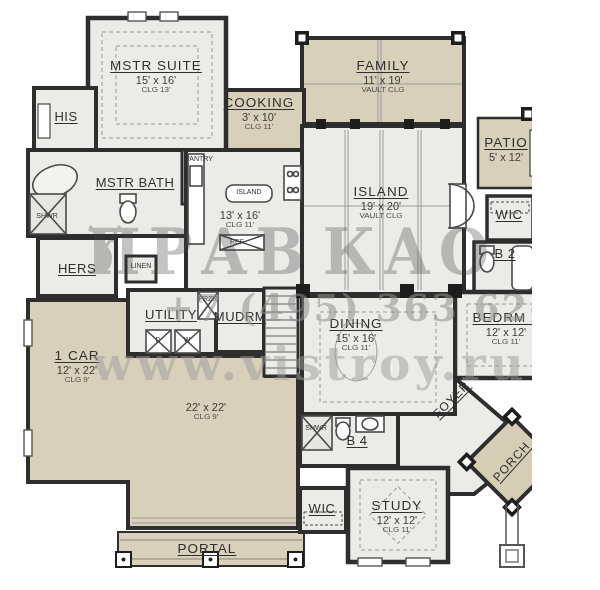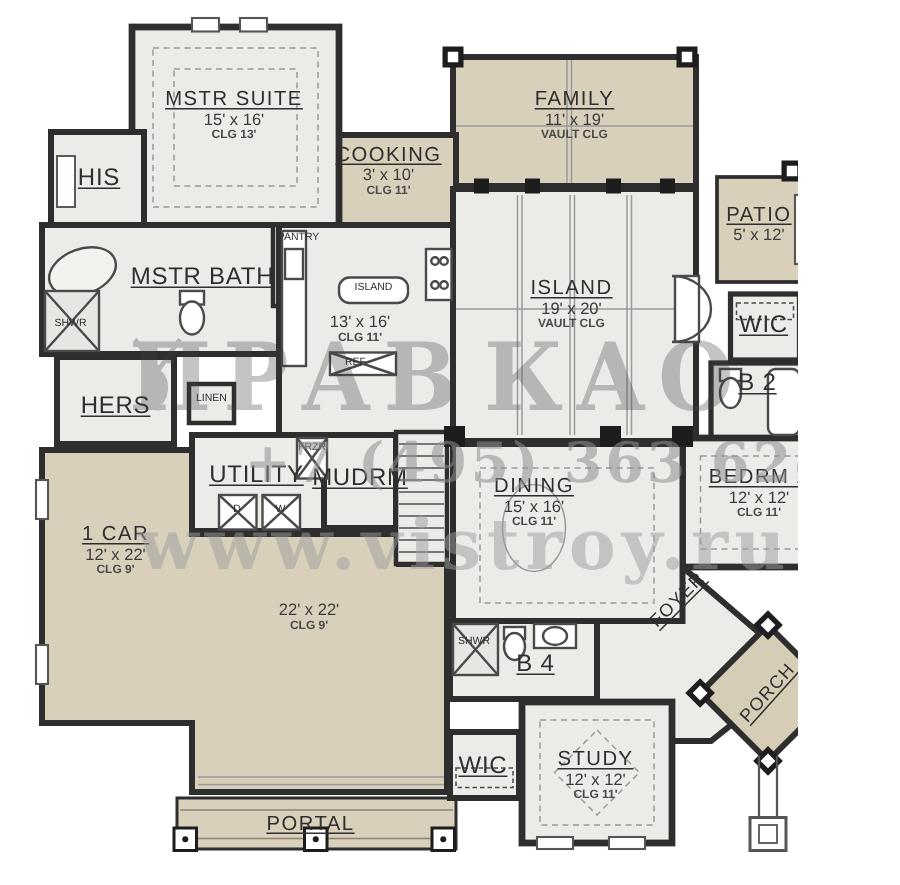"CLG 13'" .rclg { font-weight: bold -> none }
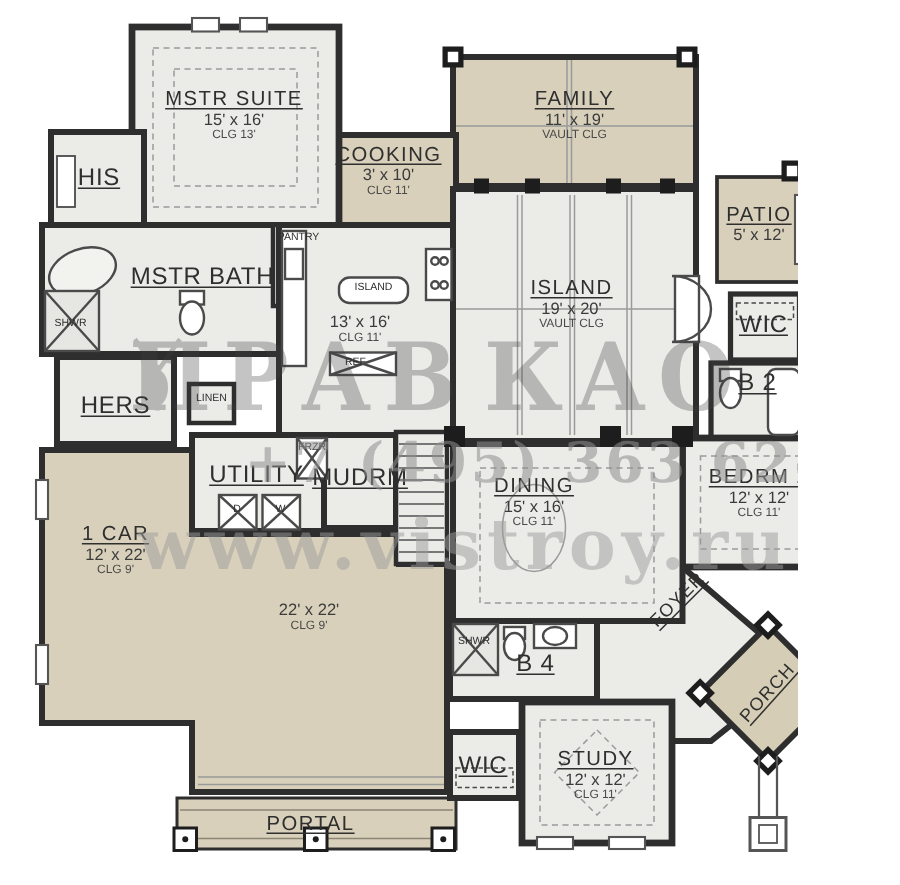"HIS" .rname.md { font-size: 16px -> 13px }
